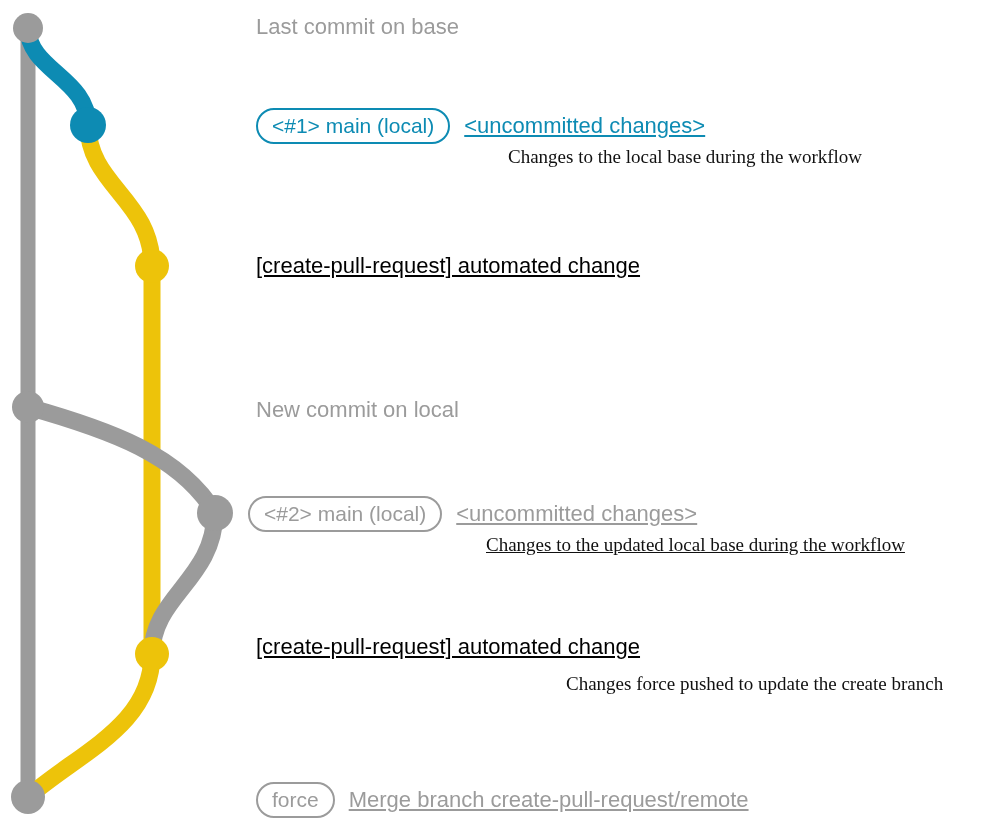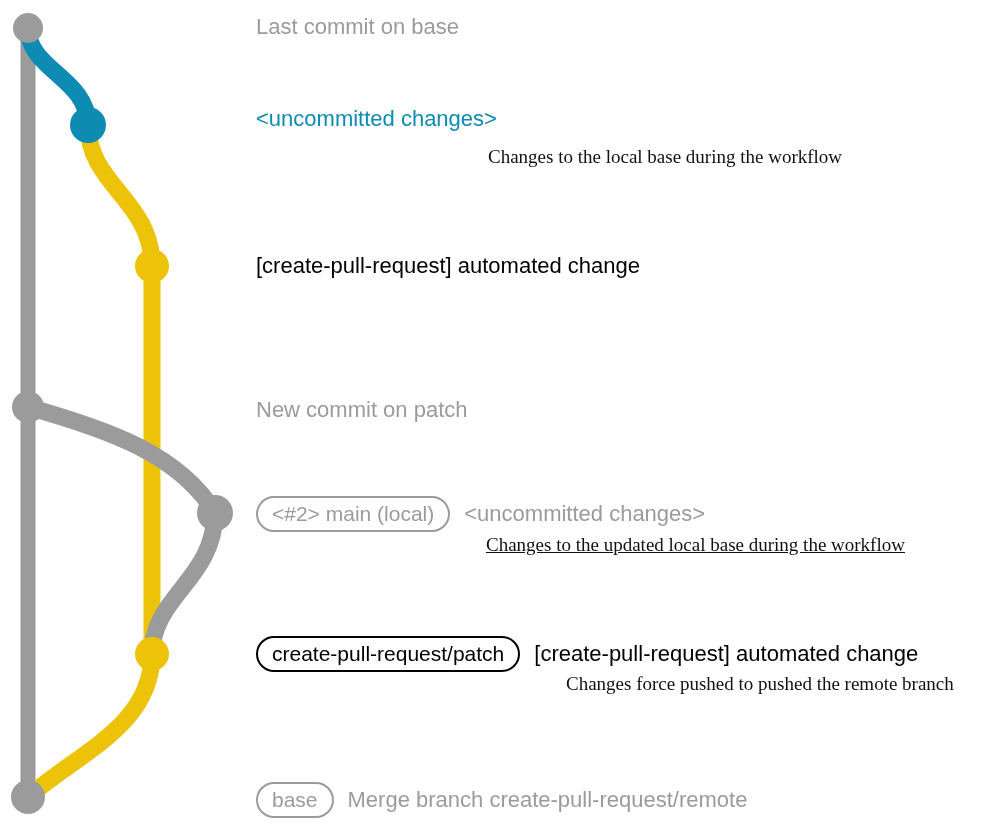"<#1> main (local)" span.badge { html: none -> <span>&lt;#1&gt; main (local)</span> }
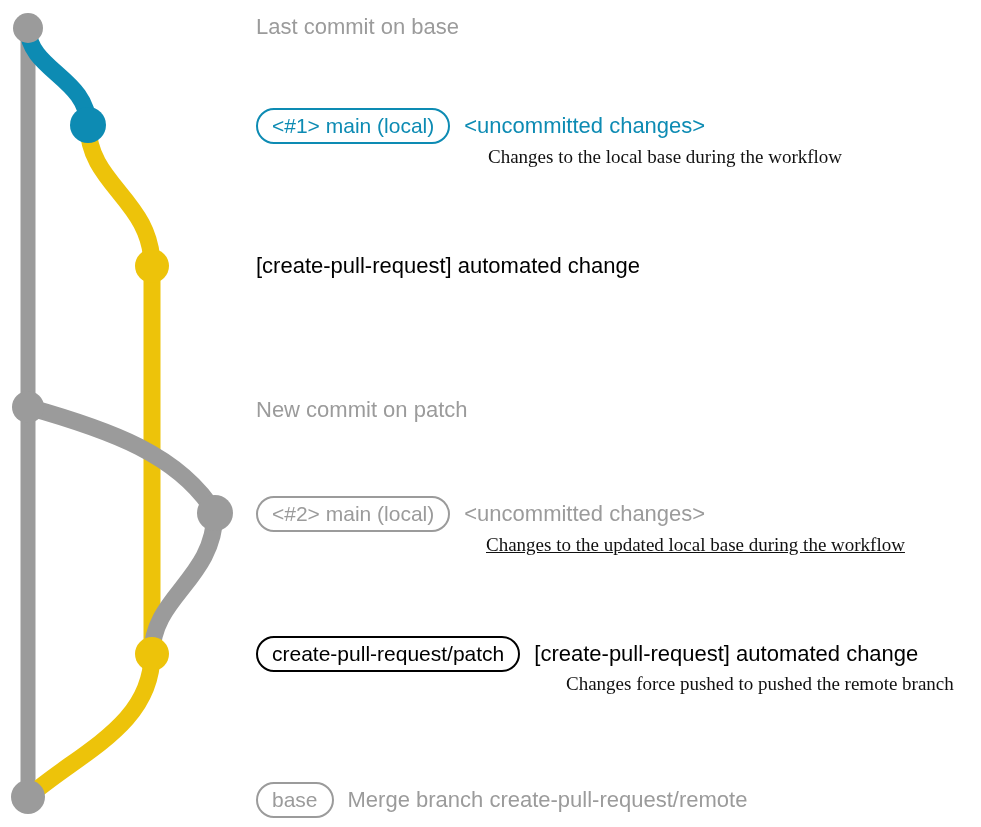"<uncommitted changes>" .subject { text-decoration: none -> underline }
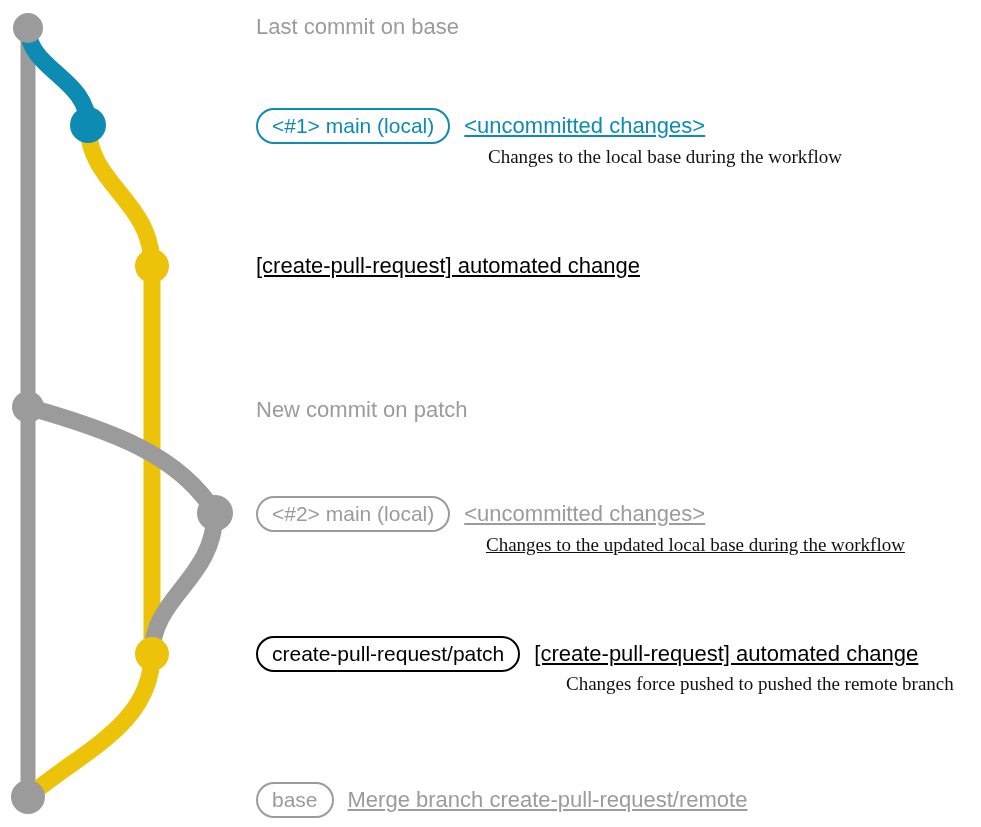"Changes to the local base" div.desc { left: 488px -> 508px }
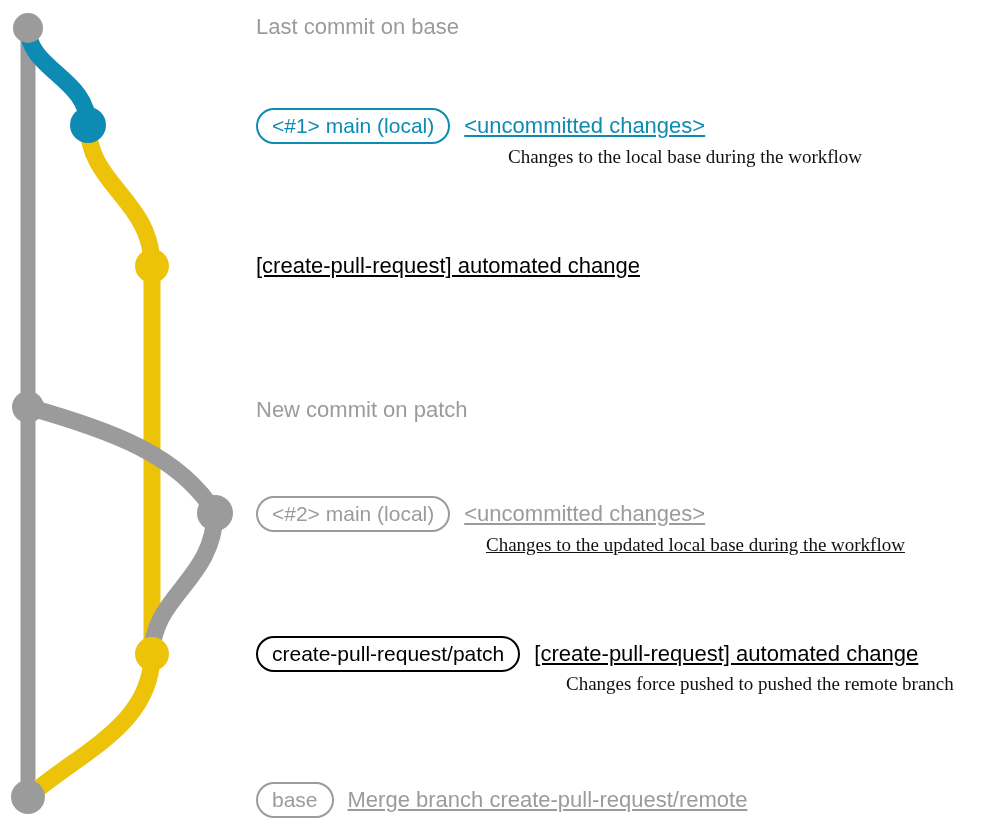"New commit on patch" div.plain-note { text: patch -> local }
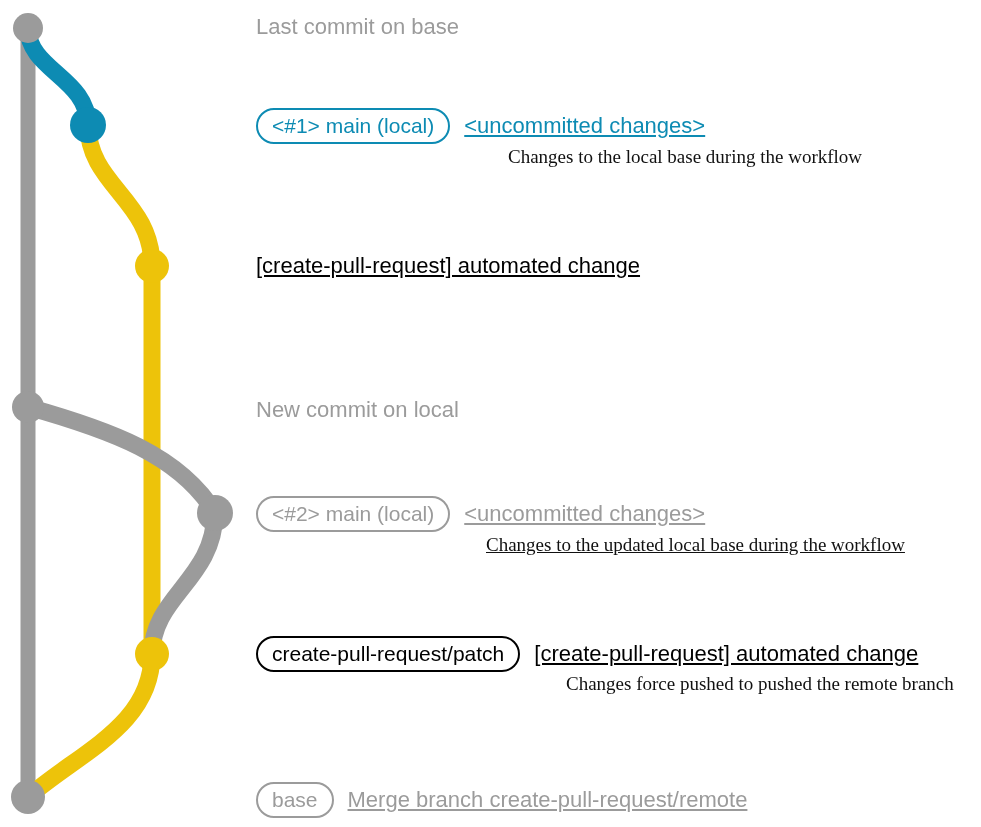"<#2> main (local)" div.row { left: 256px -> 248px }
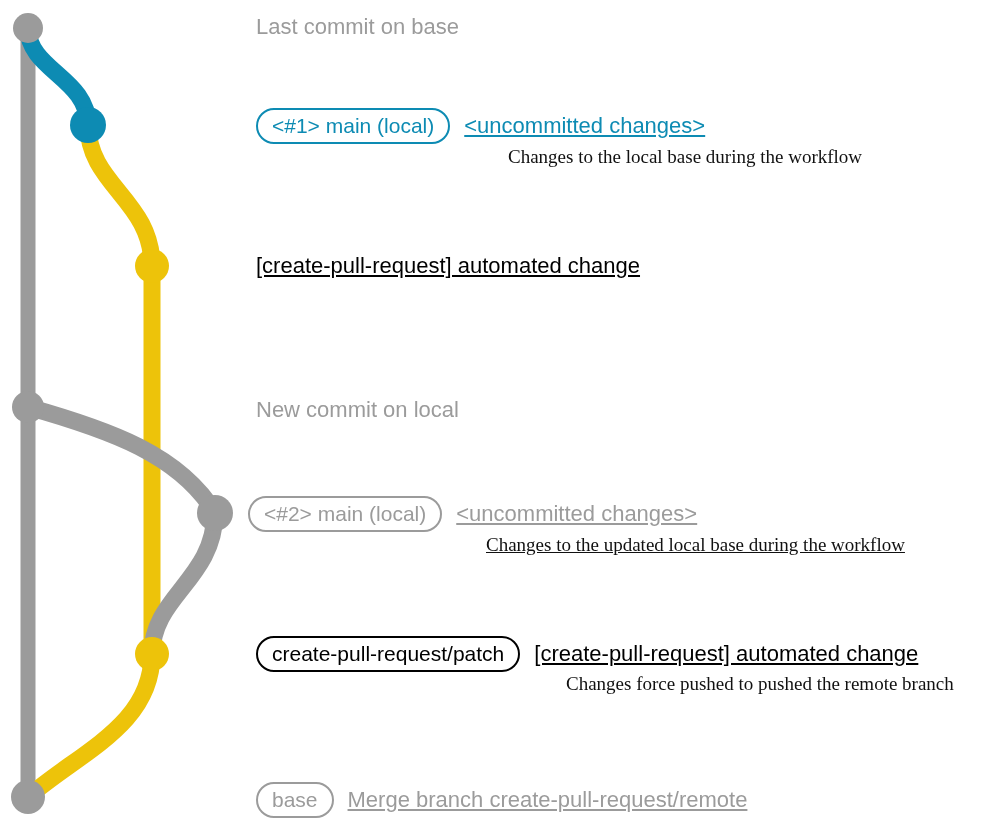"create-pull-request/patch" span.badge { html: <span>create-pull-request/patch</span> -> none }
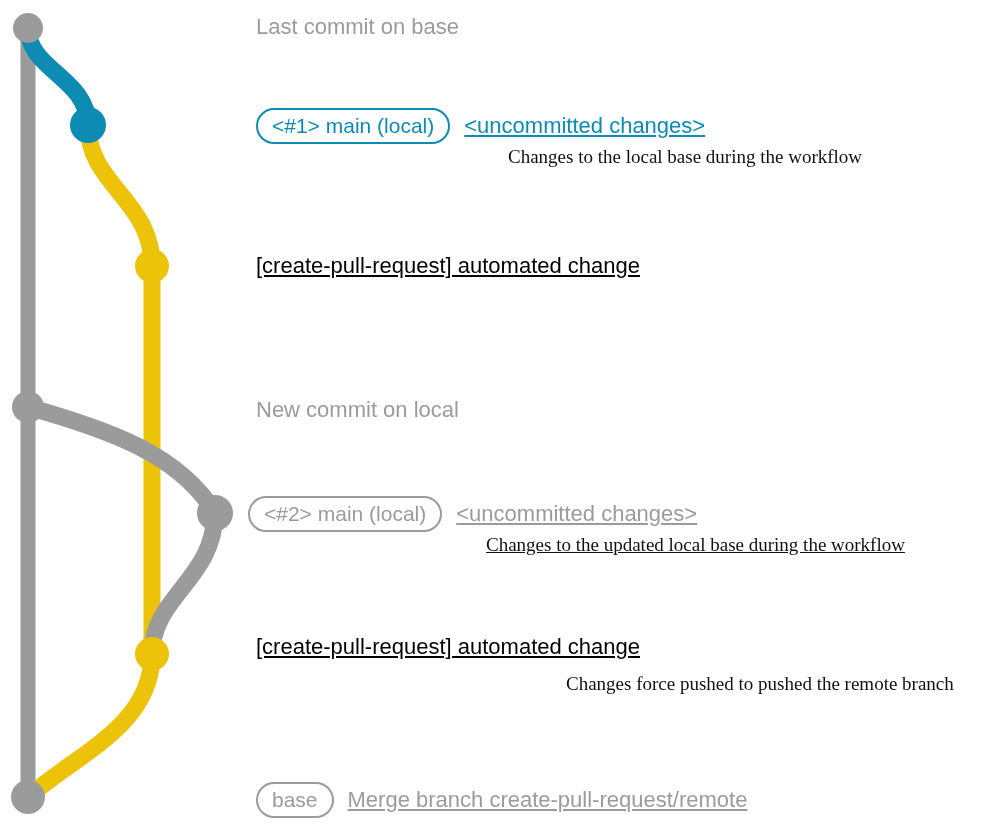"Changes force pushed to pushed" div.desc { text: pushed the remote -> update the create }
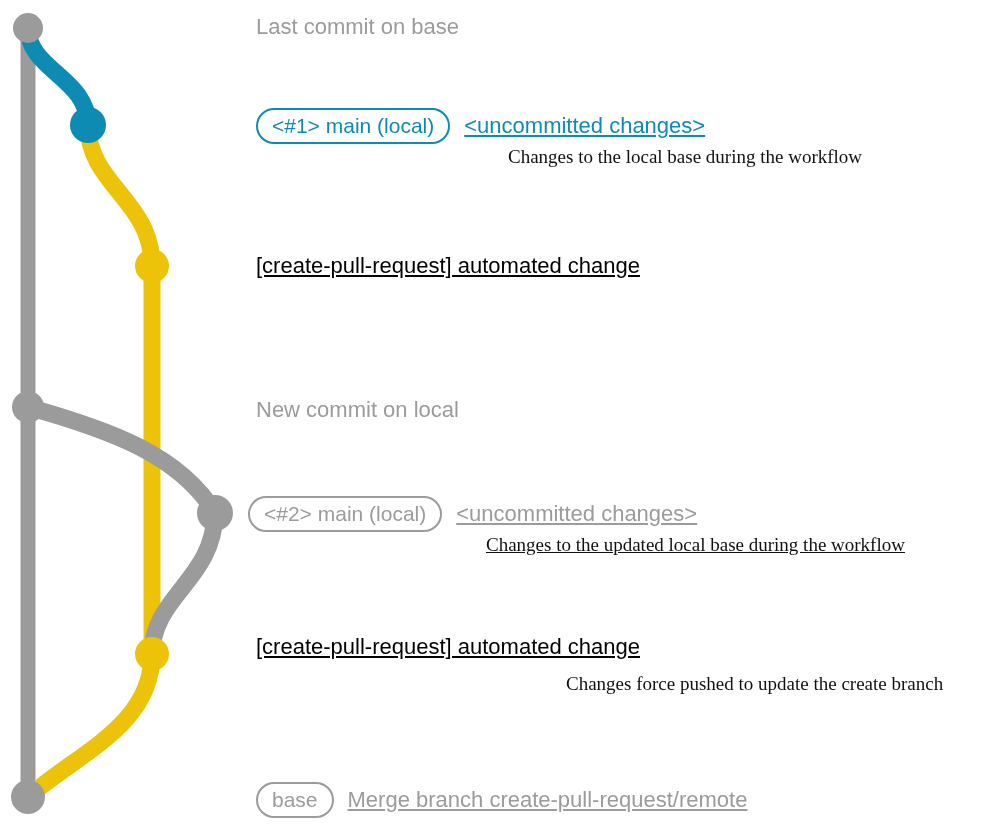"base" span.badge { text: base -> force }
